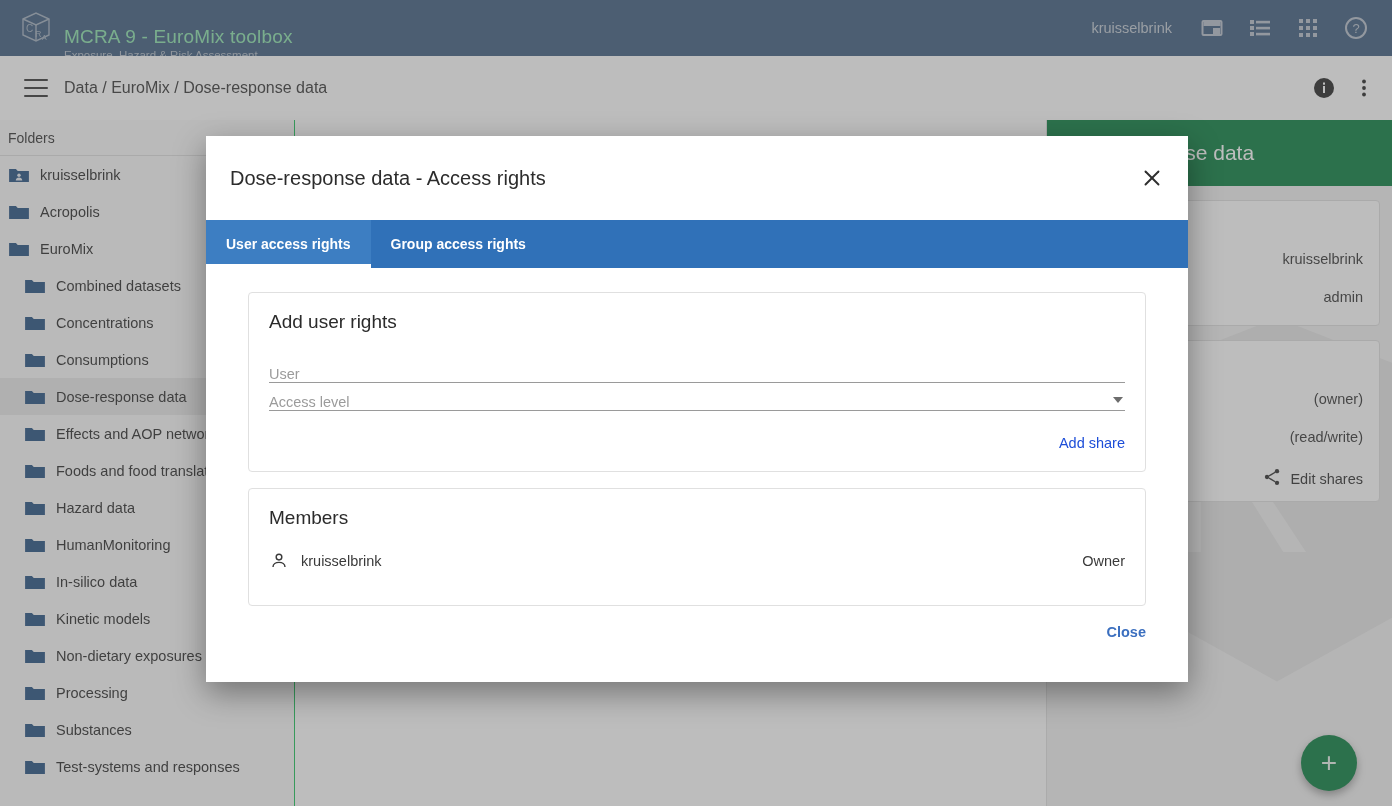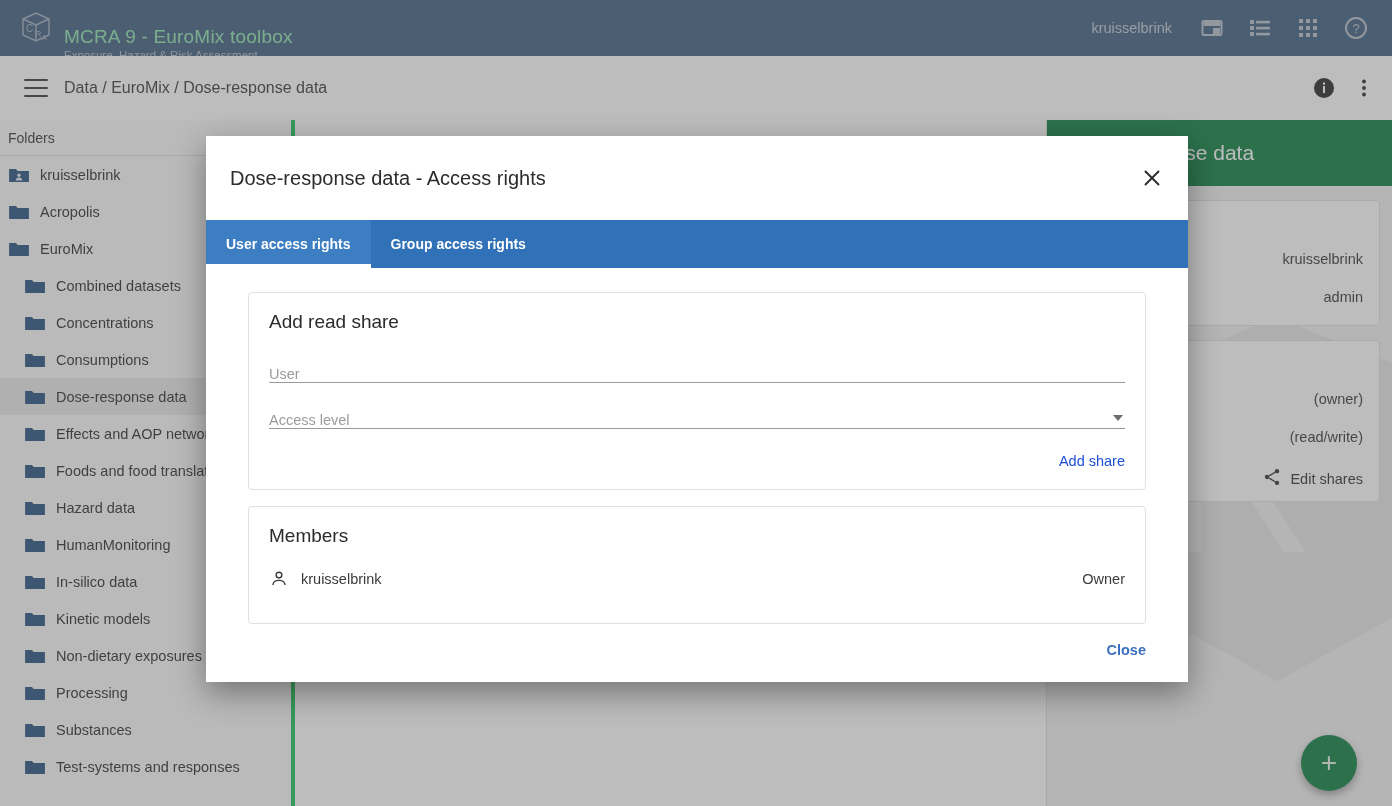"Folders" .sidebar { border-right: 4px solid #22c55e -> 1px solid #22c55e }
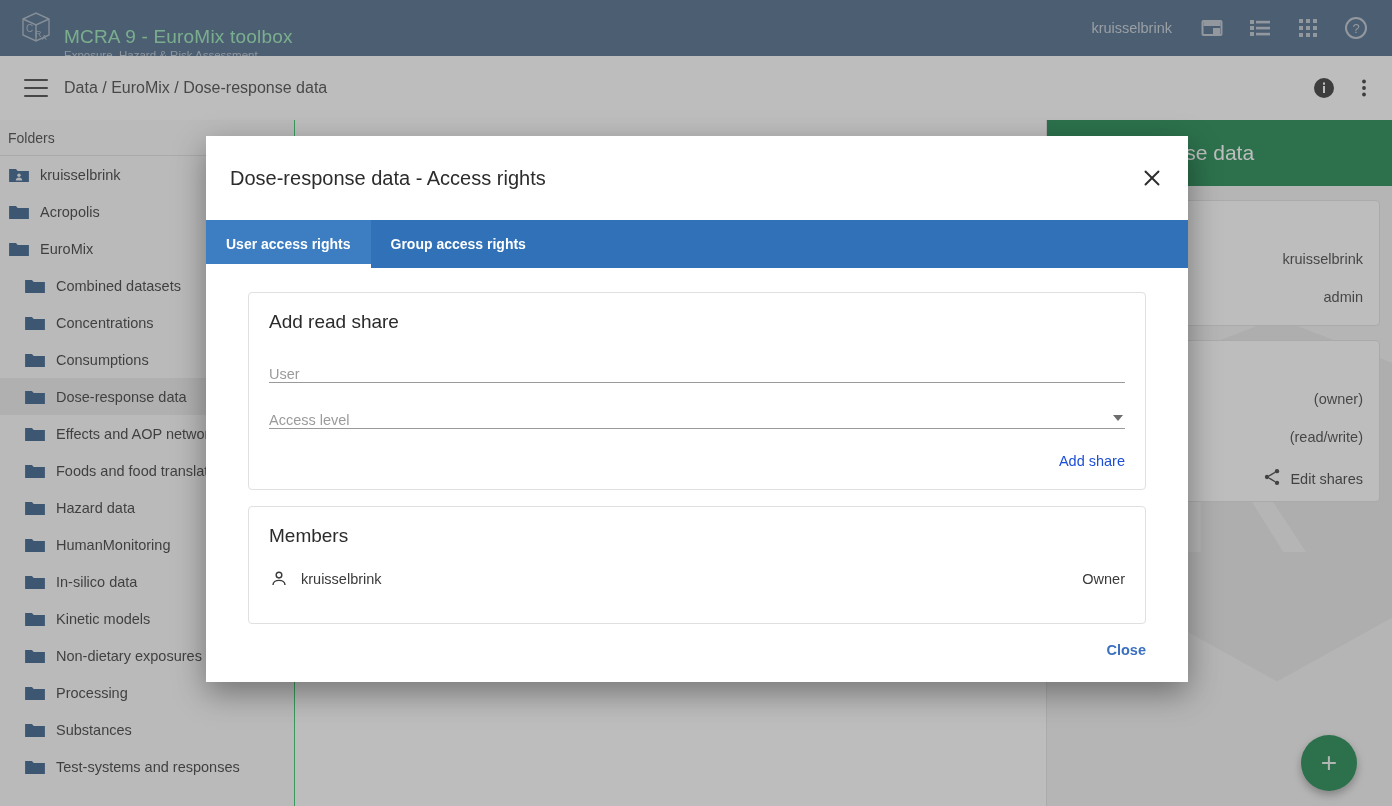"Add read share" div.card-title { text: read share -> user rights }
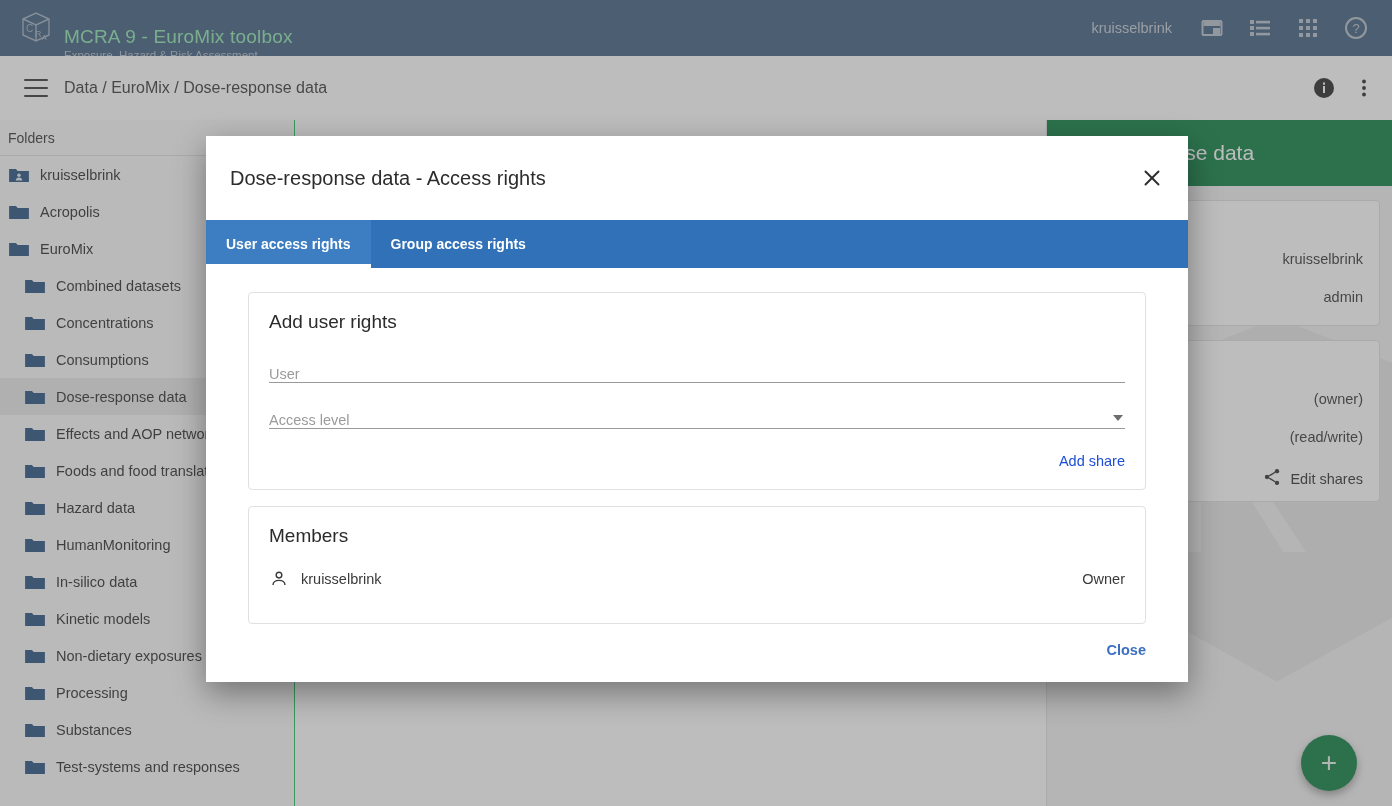"User" .field { margin-bottom: 18px -> none }
